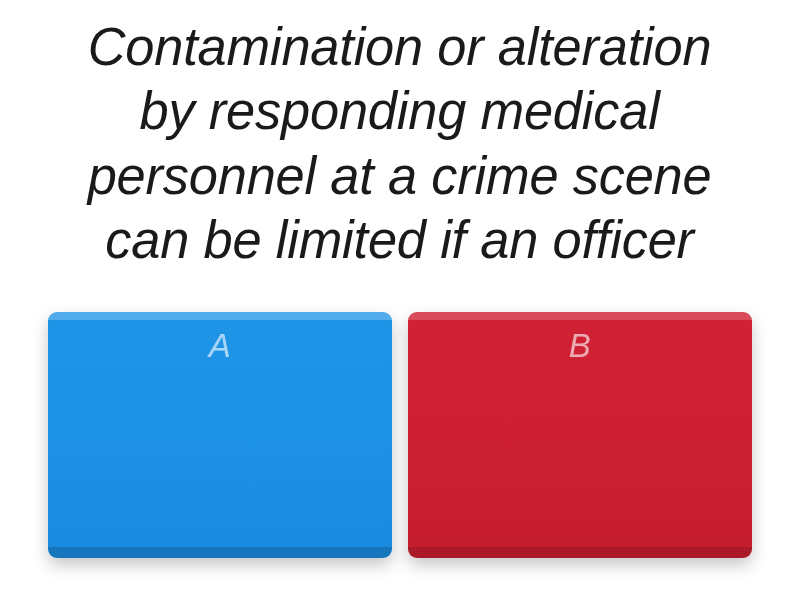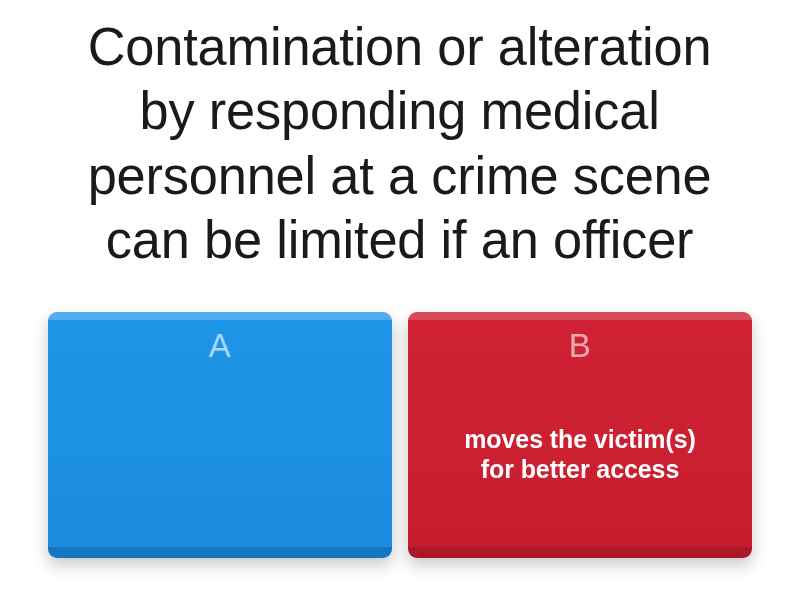"Contamination or alteration" .quiz-root { font-style: none -> italic }
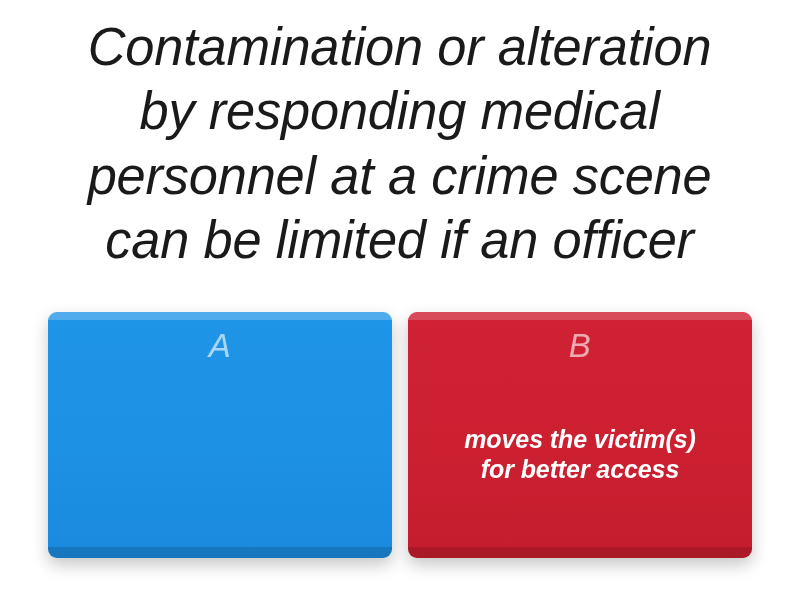"moves the victim(s)" div.answer-body { html: <div> <div>moves the victim(s) for better access</div> </div> -> none }
